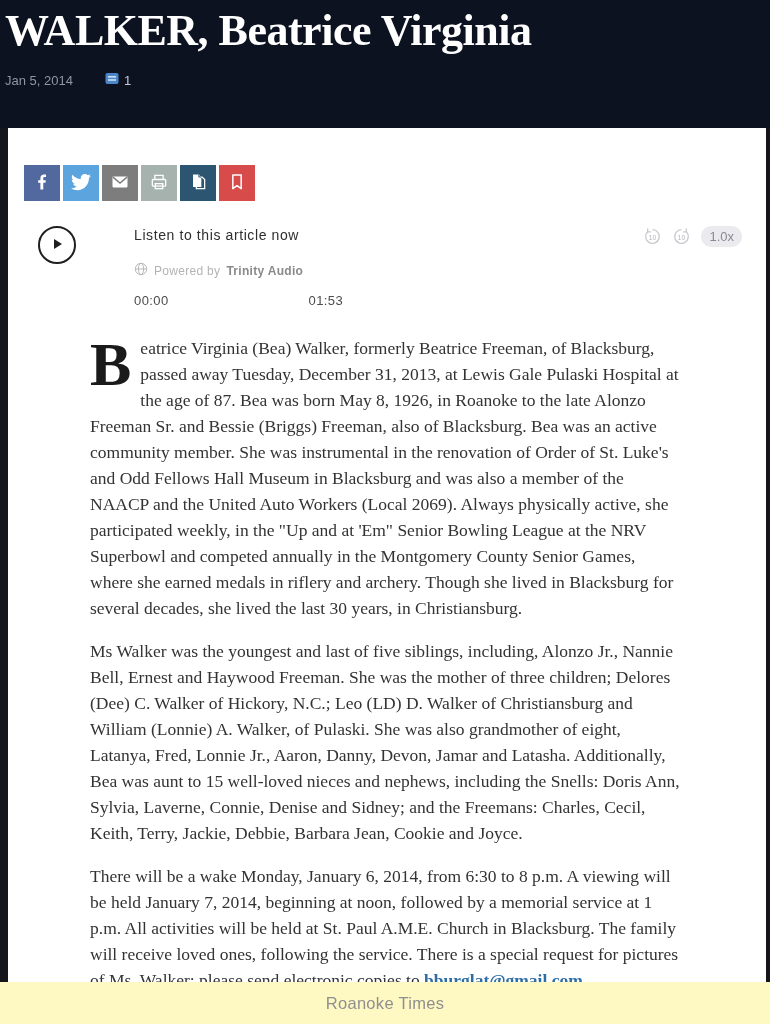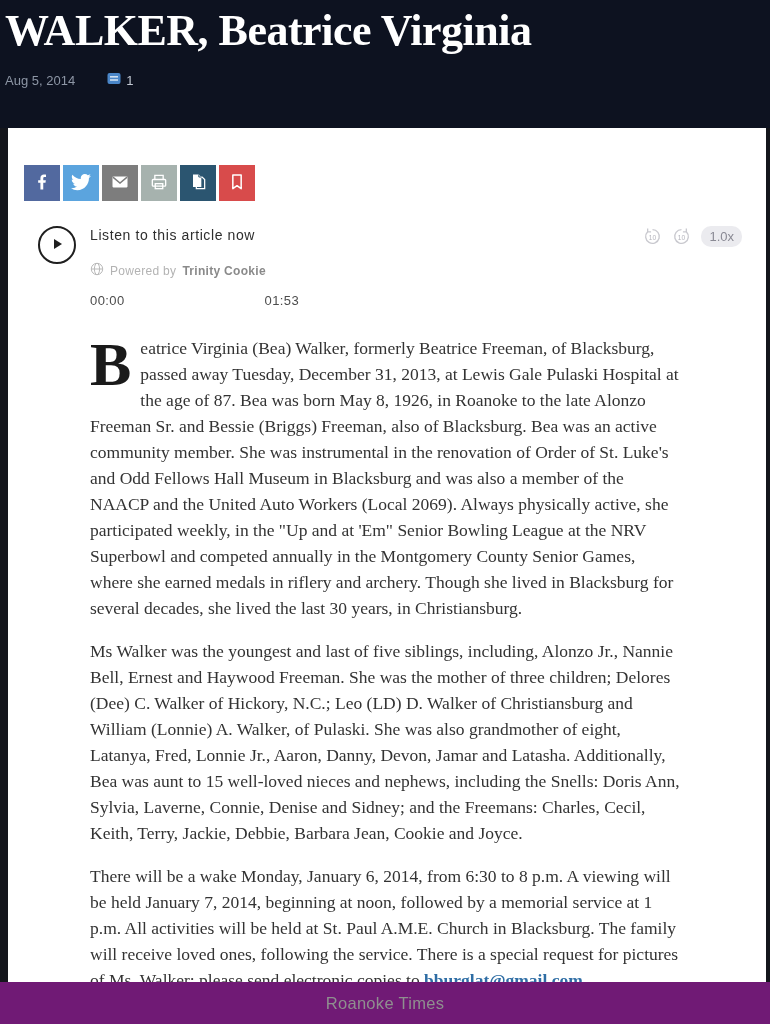"Aug 5, 2014" span { text: Aug -> Jan }
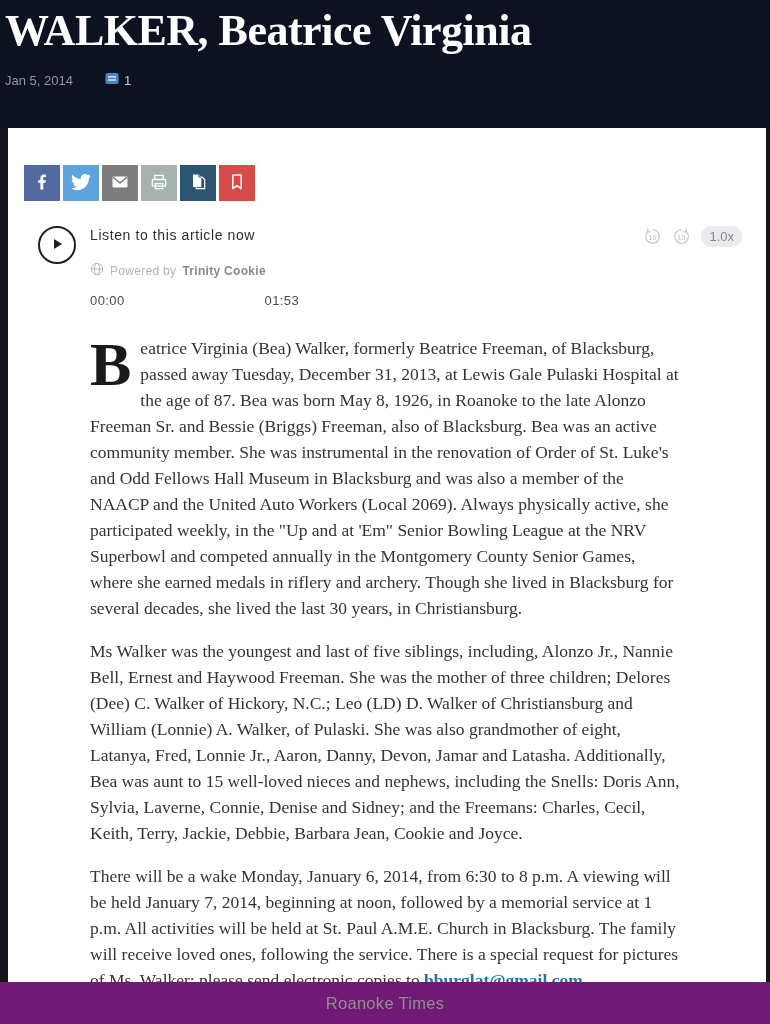"Listen to this article now" .player-main { gap: none -> 44px }
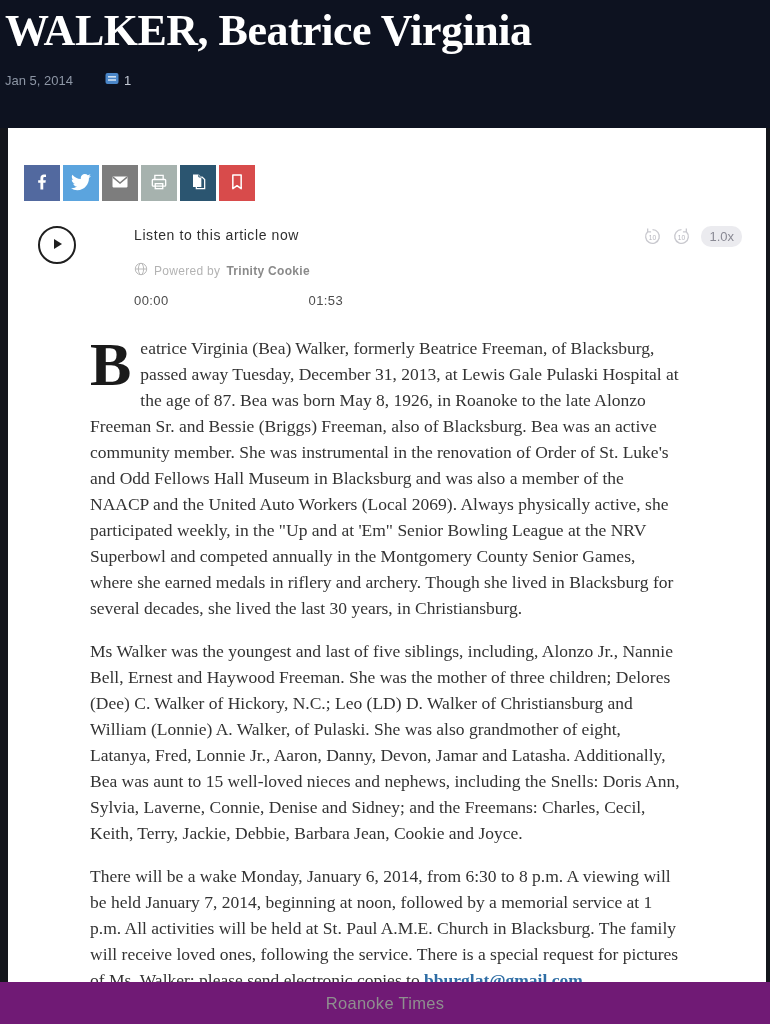"Trinity Cookie" span.brand { text: Cookie -> Audio }
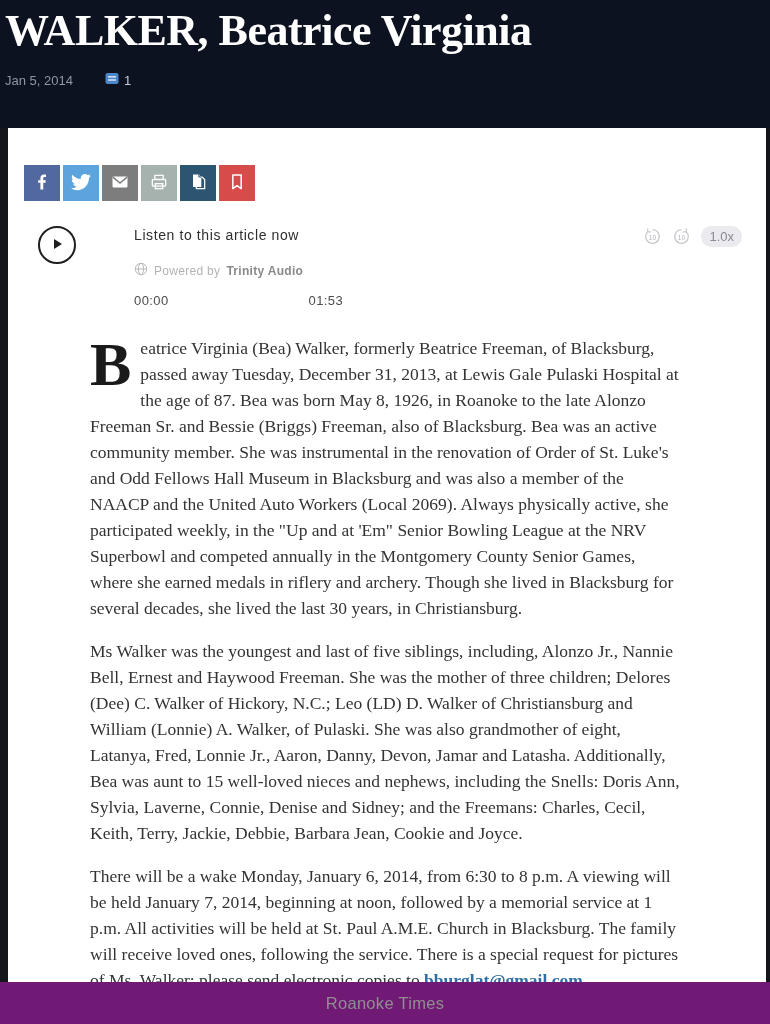"Roanoke Times" footer { background: #701a75 -> #fef9c3 }
